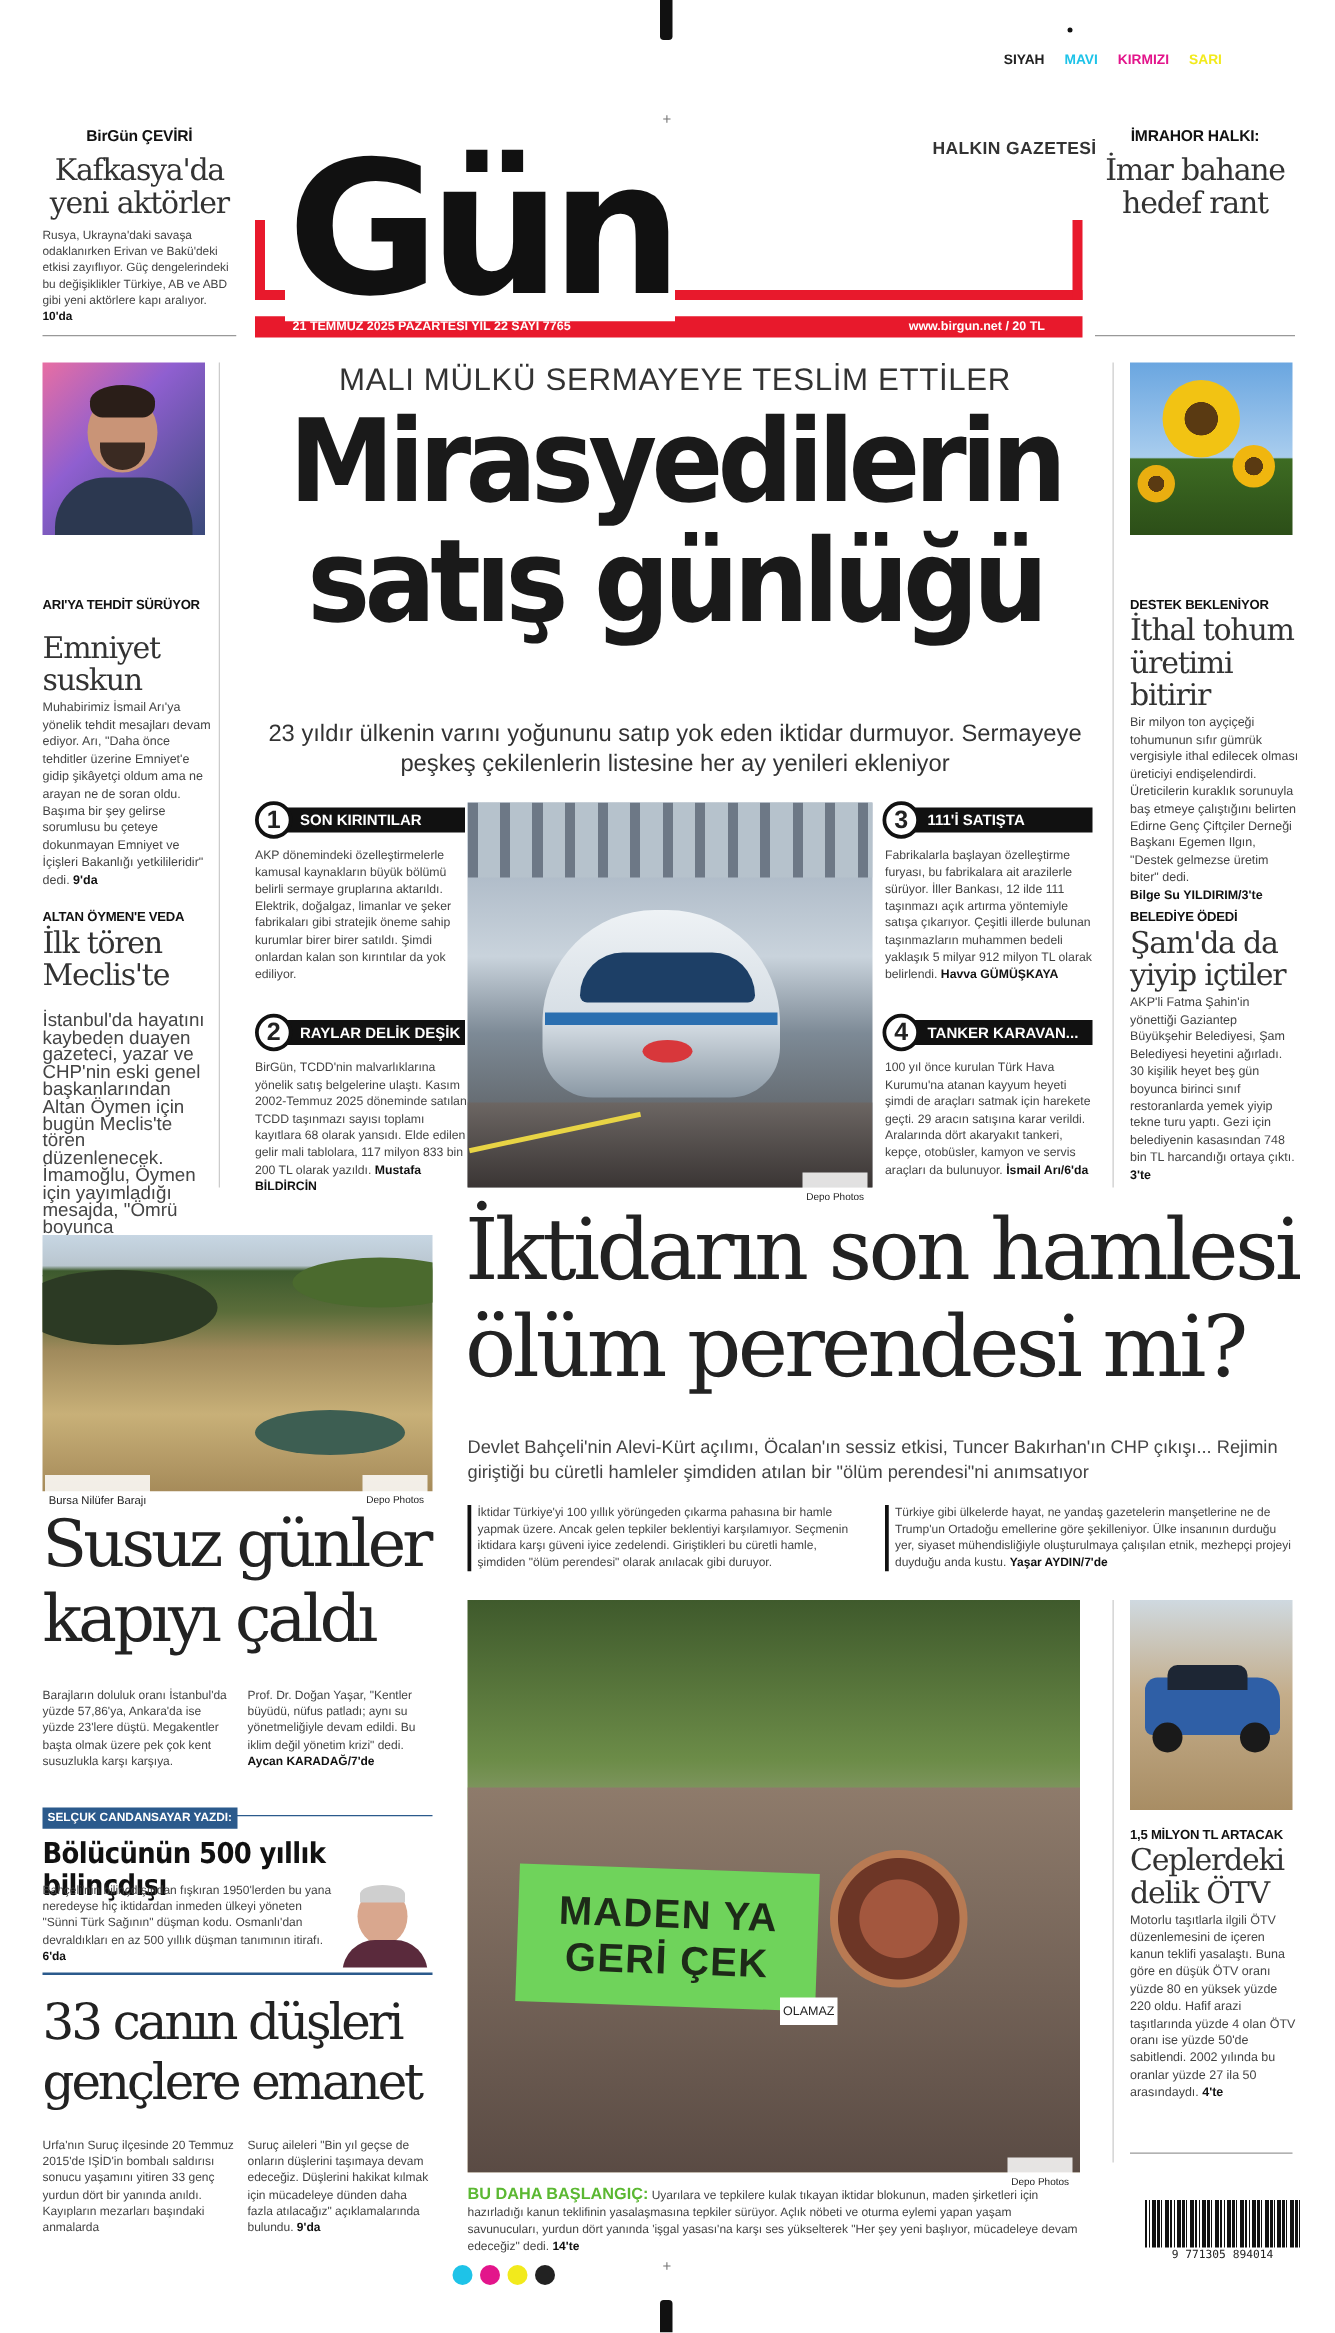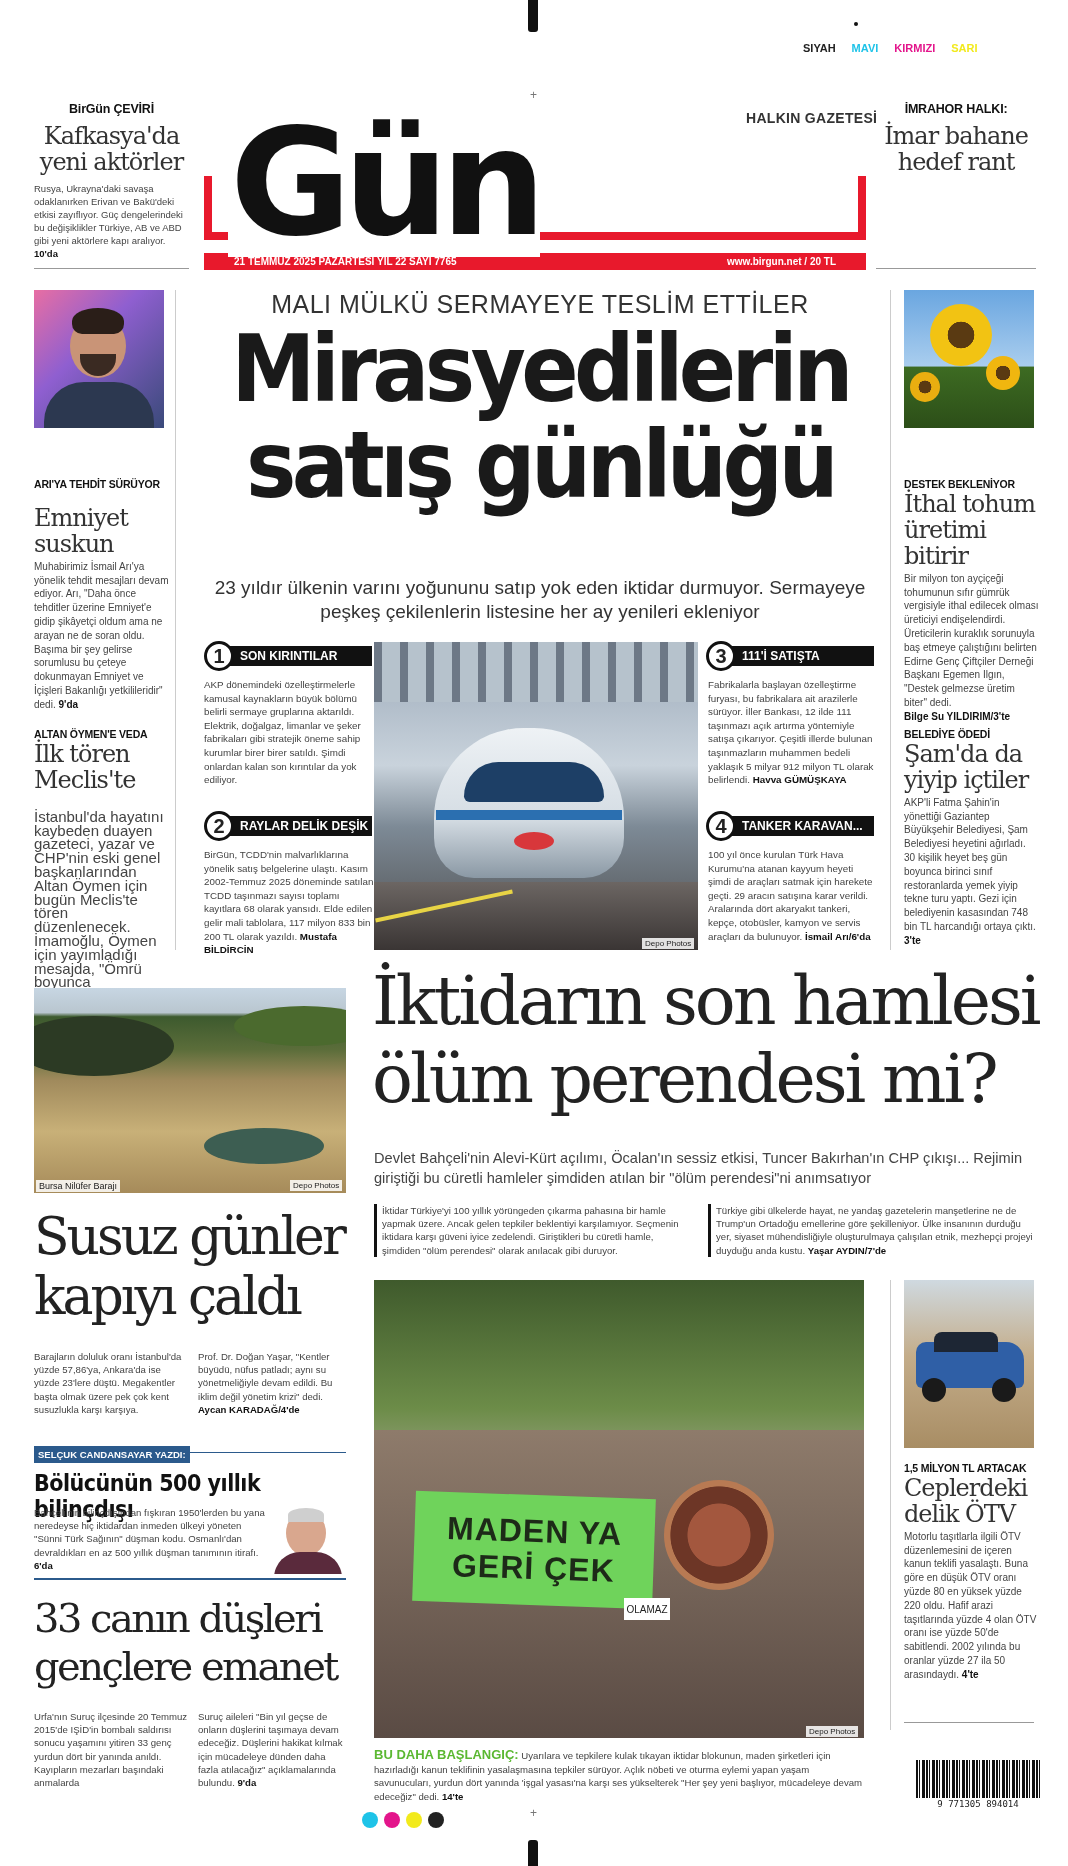"Depo Photos" .caption { padding: 1px 3px -> 15px 3px }
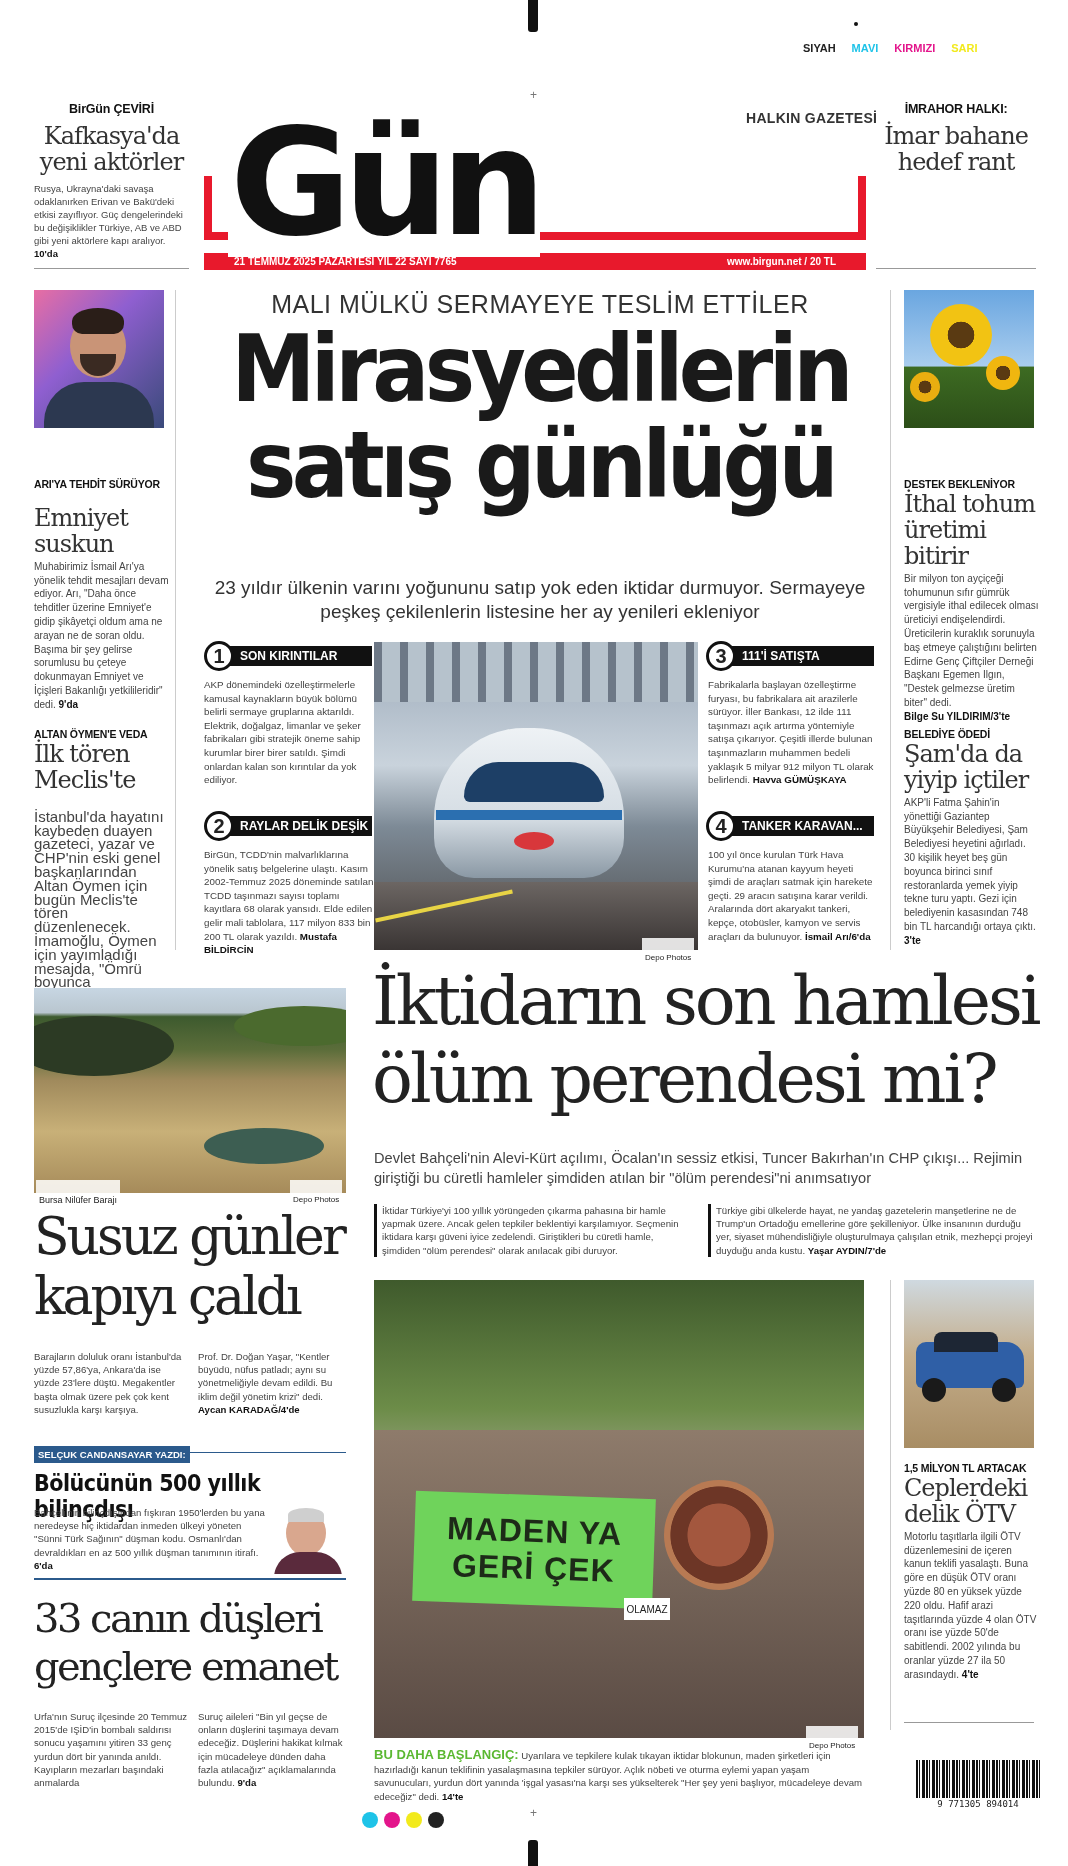"Aycan KARADAĞ/4'de" b { text: KARADAĞ/4'de -> KARADAĞ/7'de }
